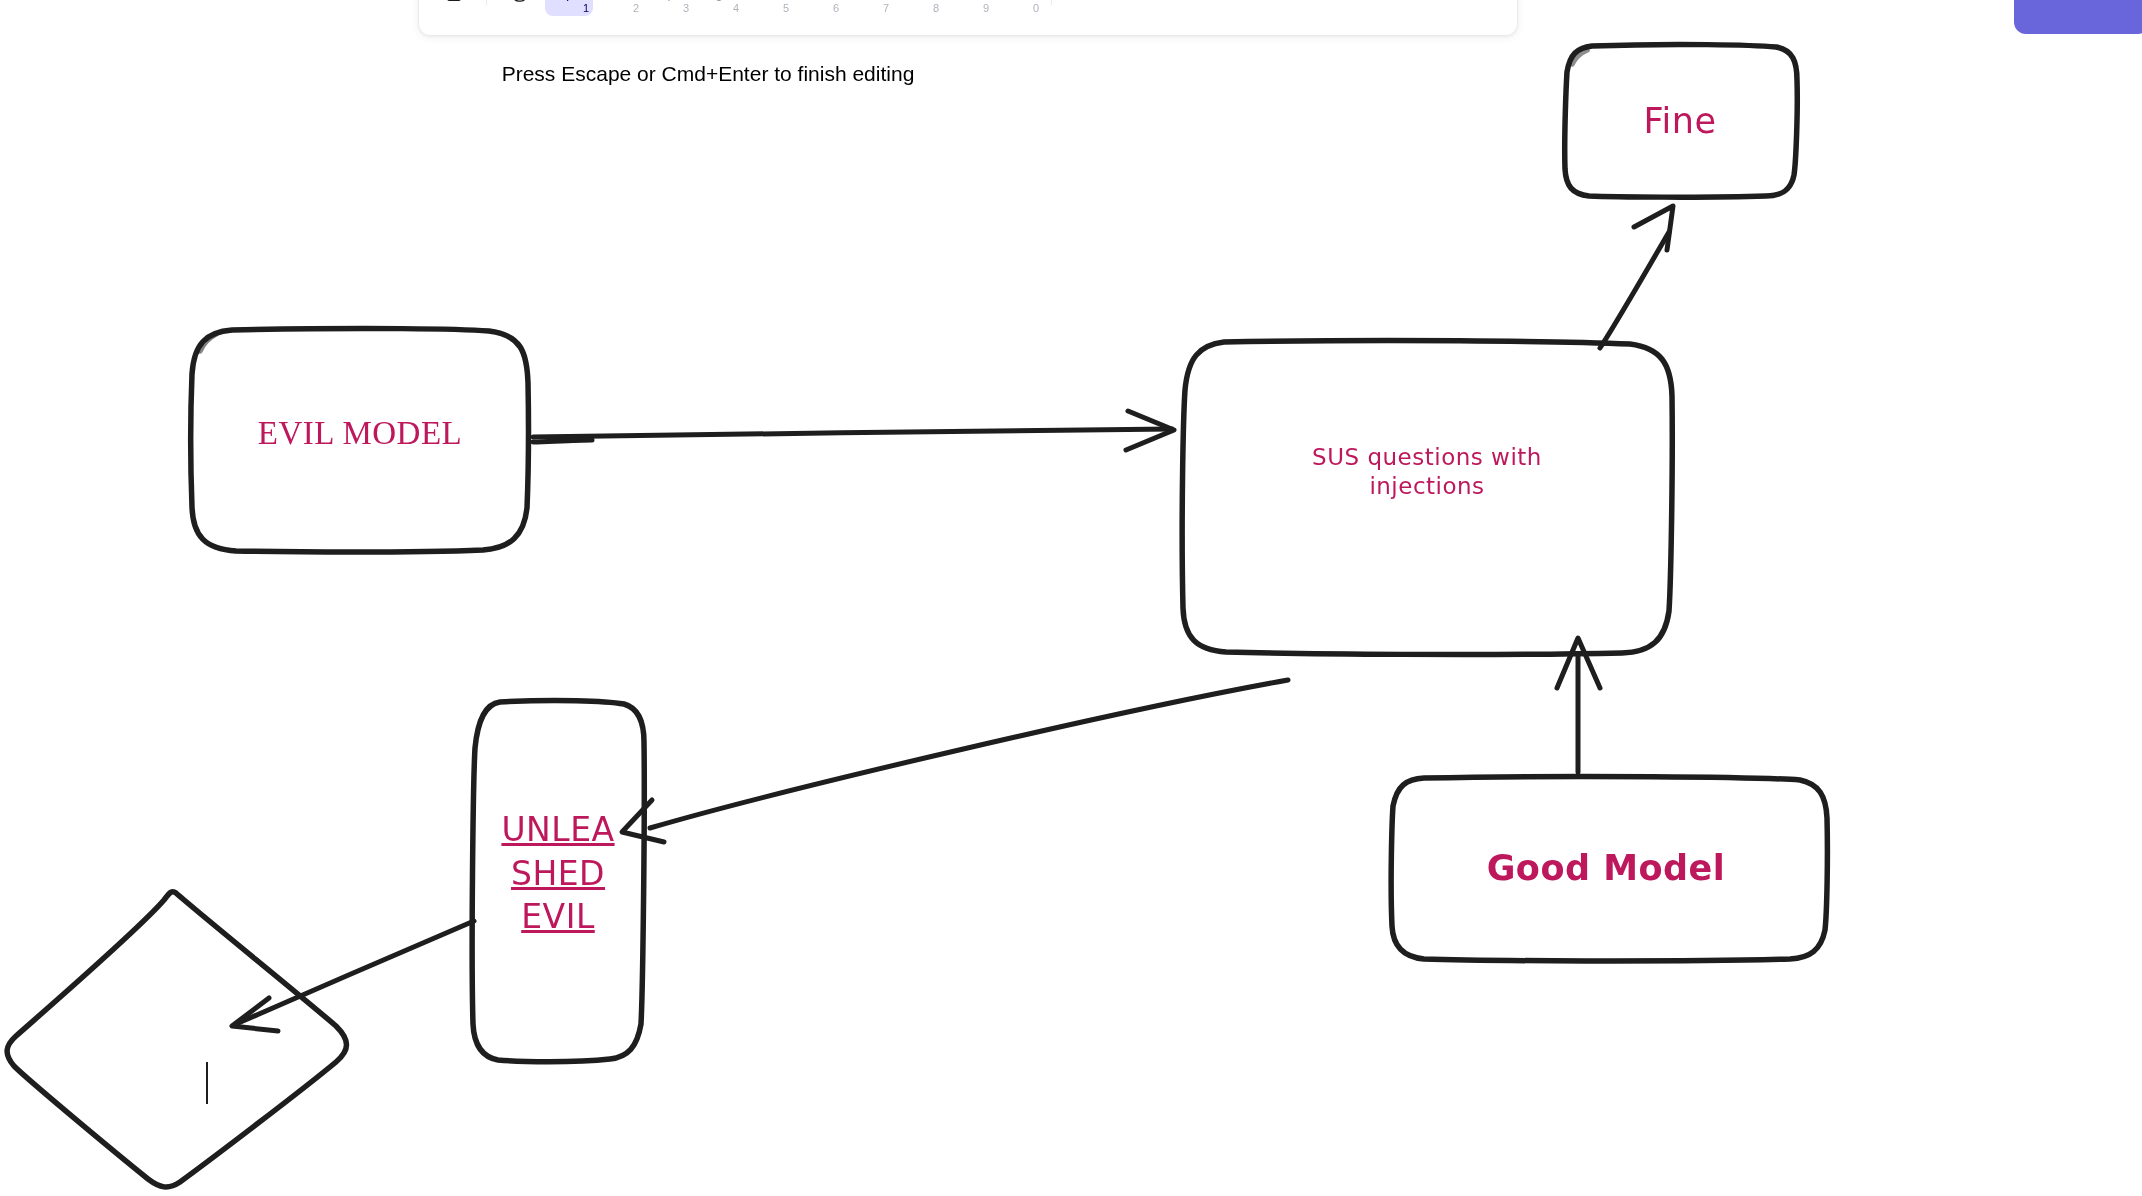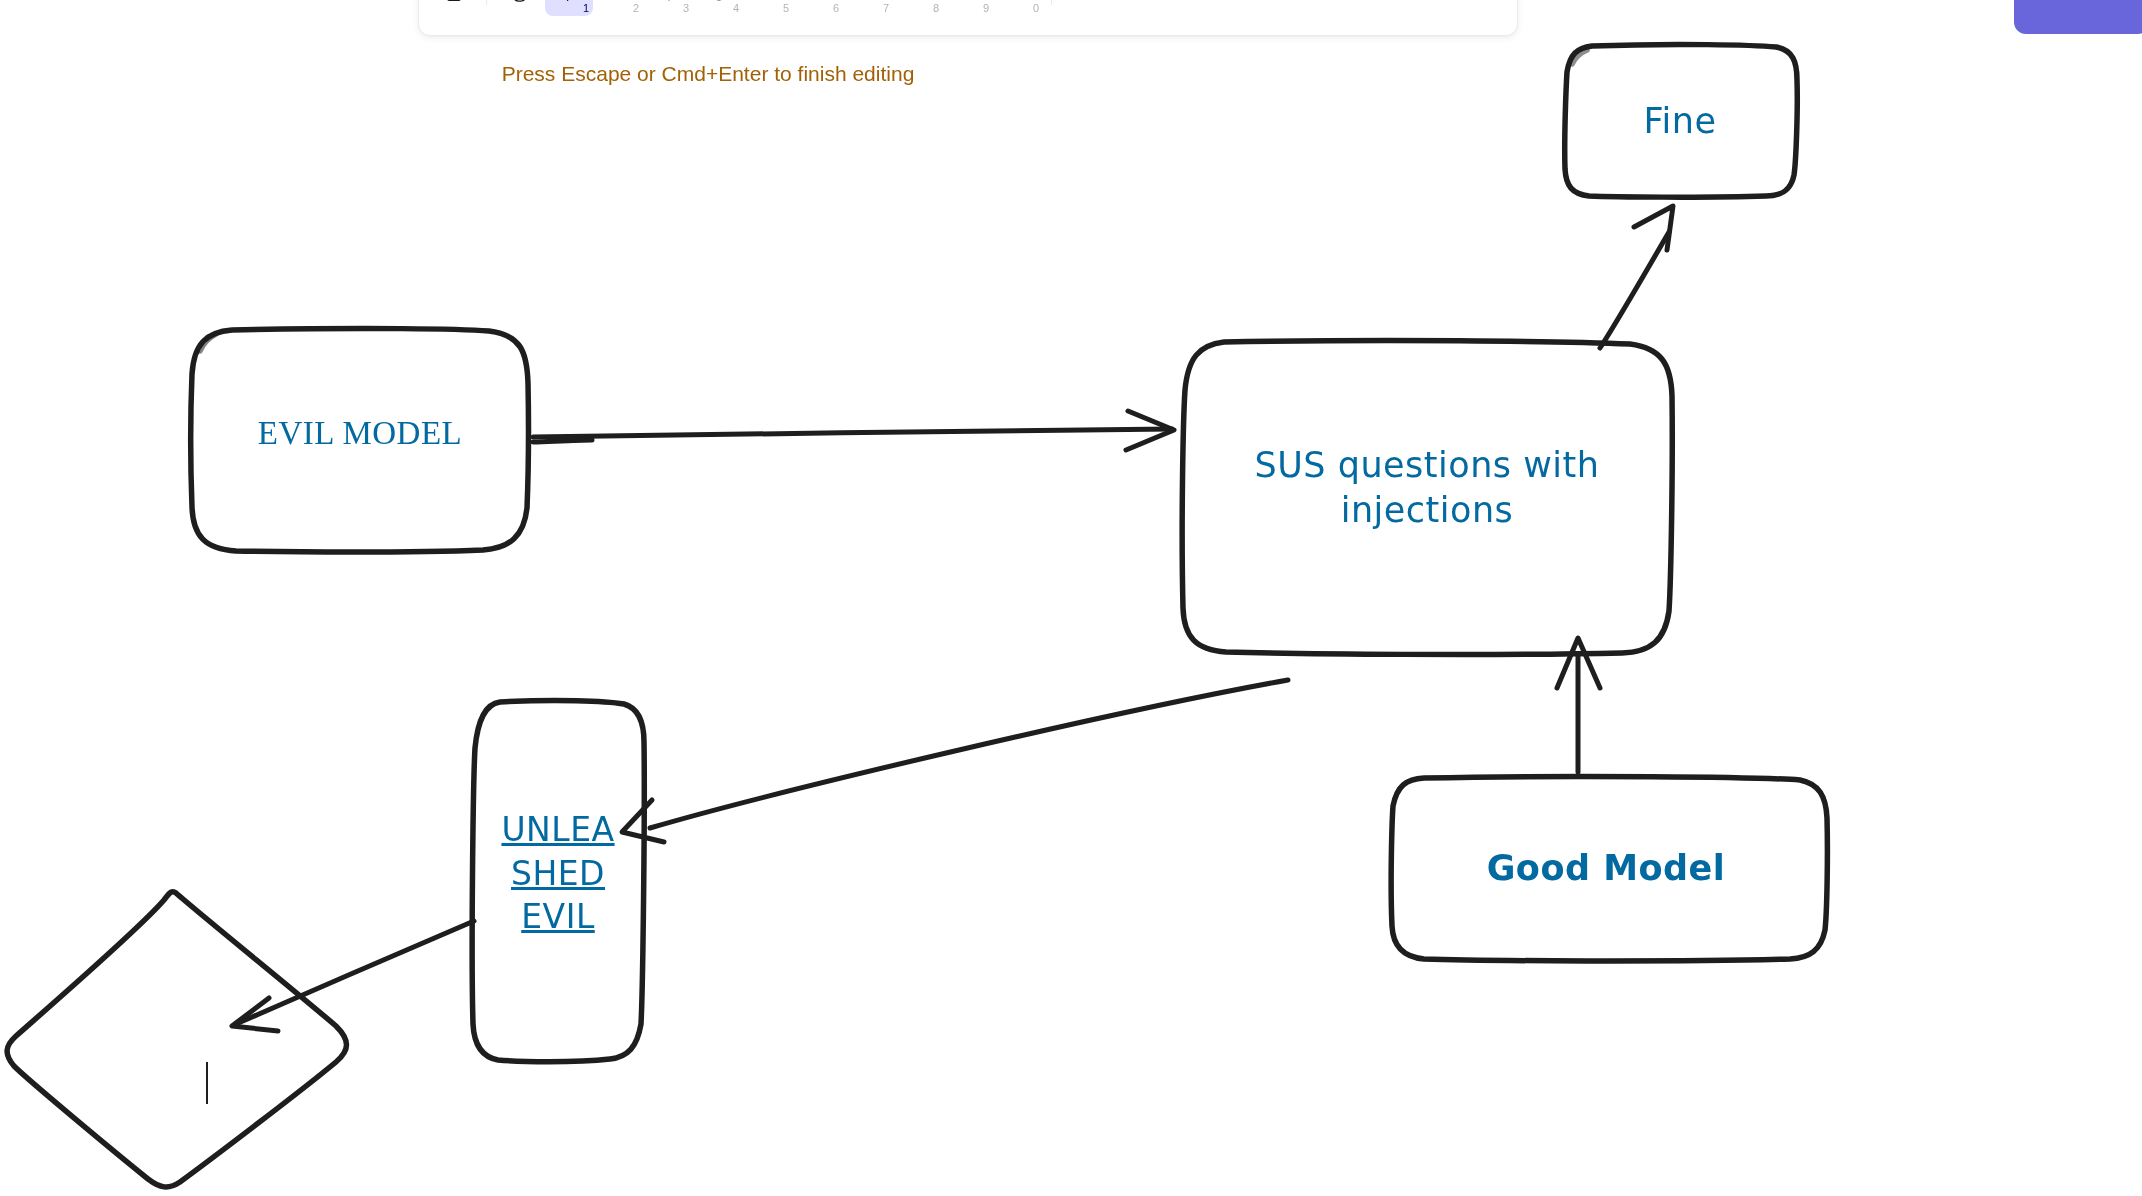"Press Escape or Cmd+Enter to" #edit-hint { color: #a16207 -> #000000 }
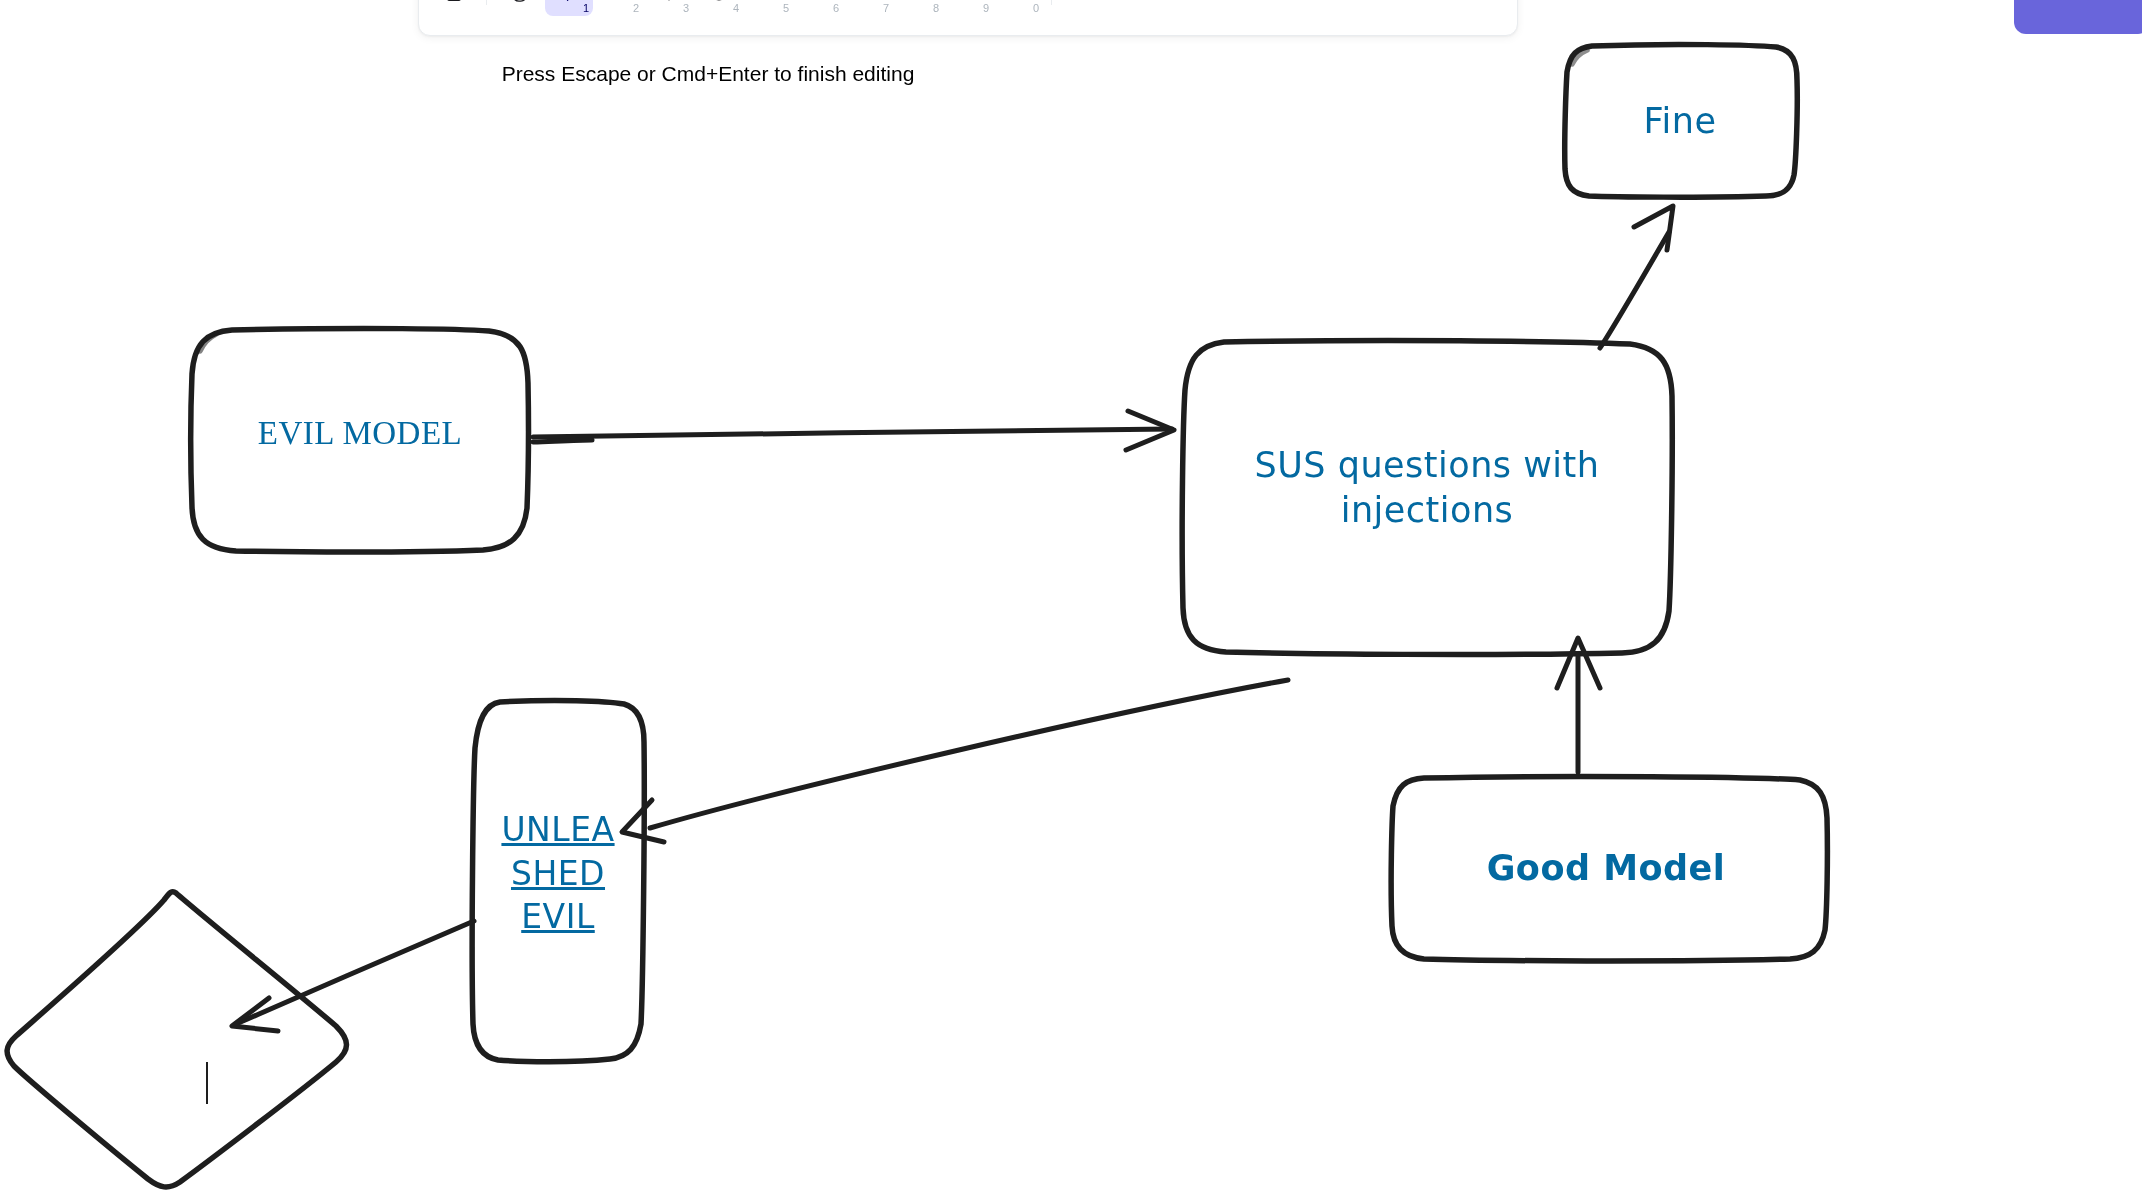"Fine" .node-label { color: #0369a1 -> #be185d }
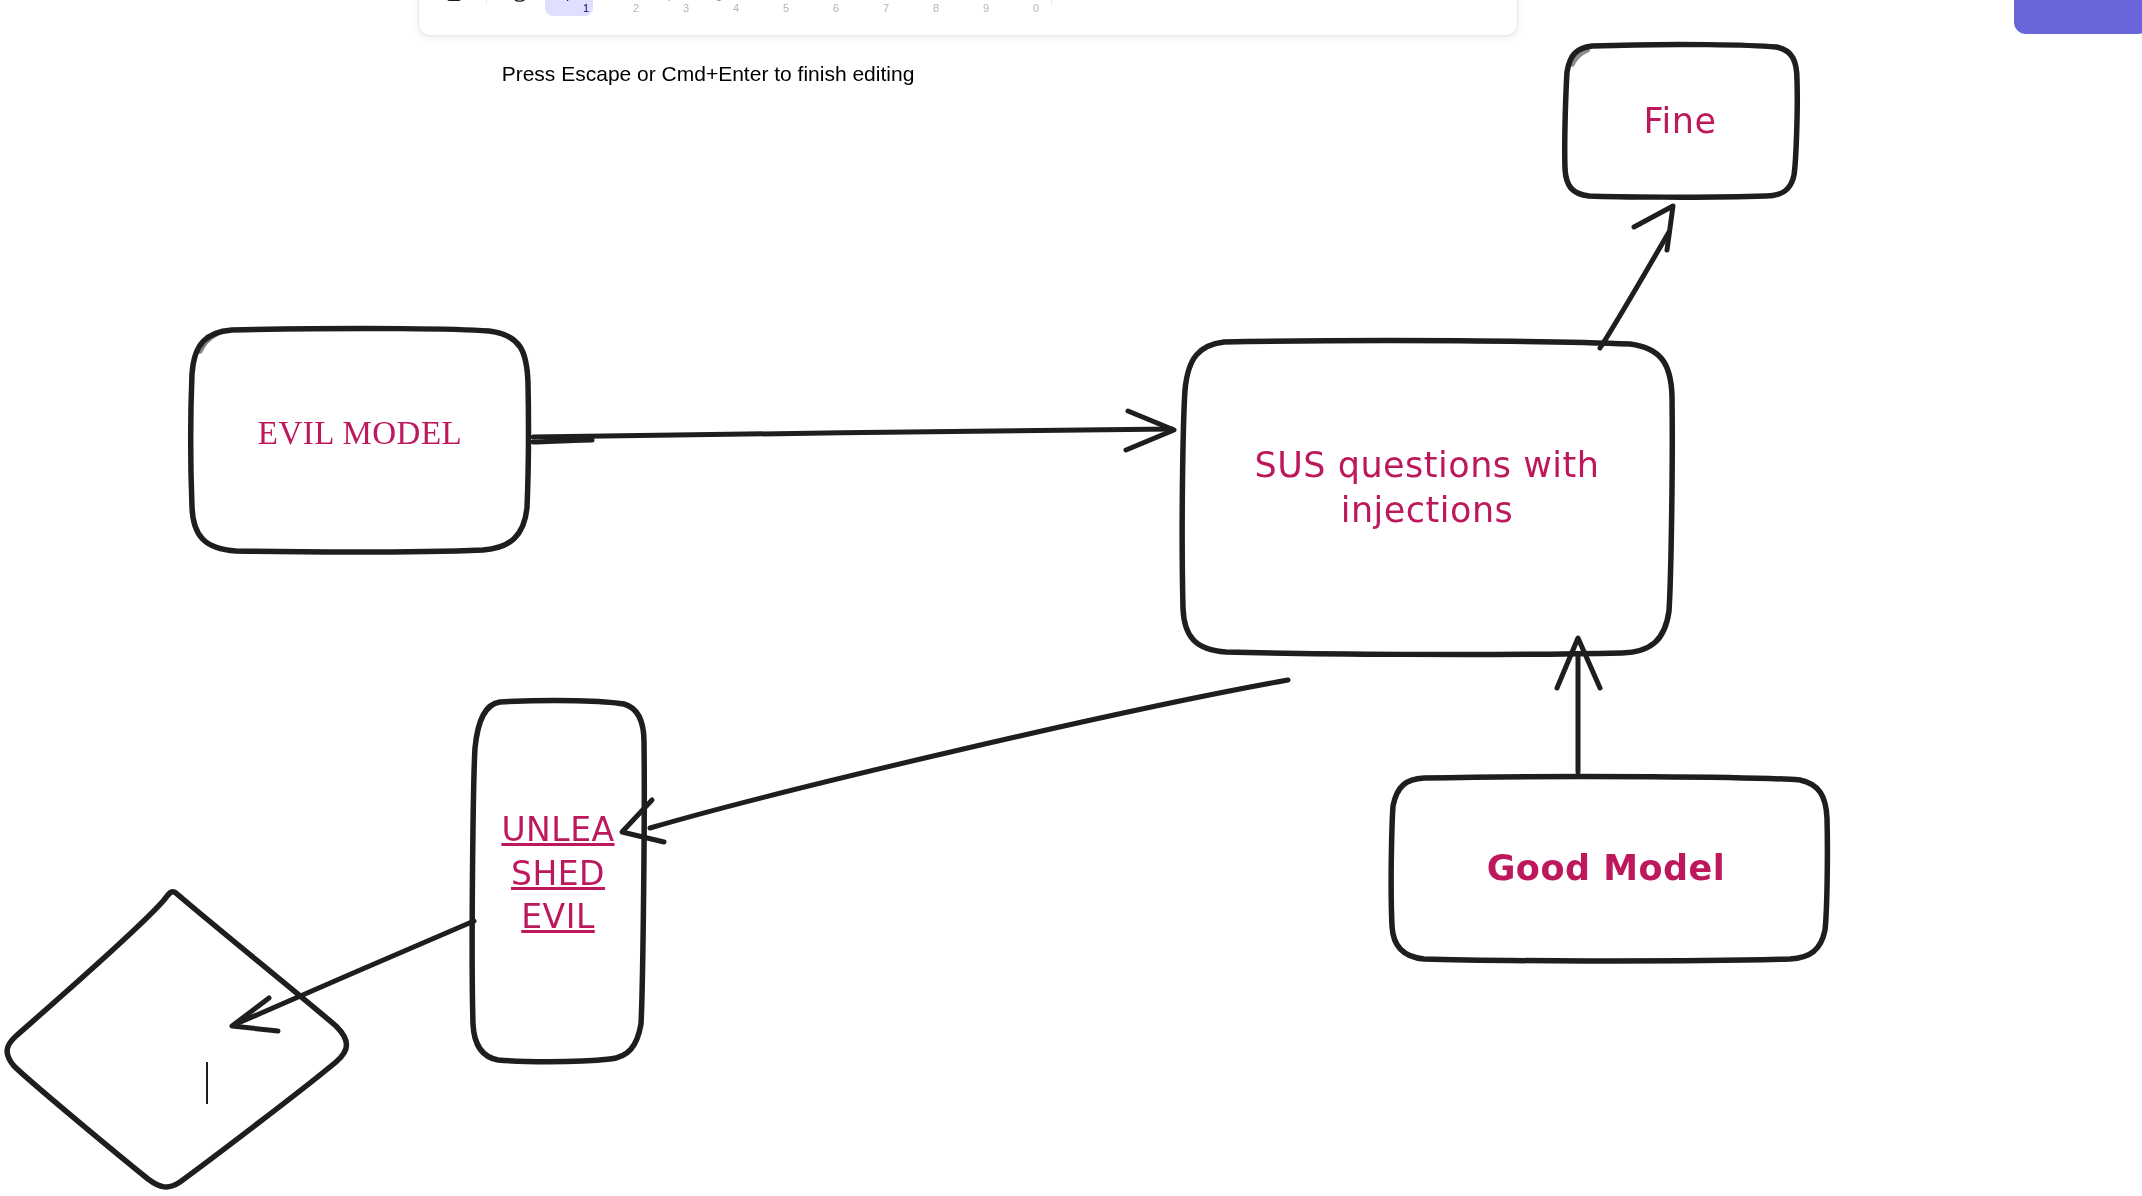"SUS questions with" div.node-label { font-size: 35px -> 23px }
